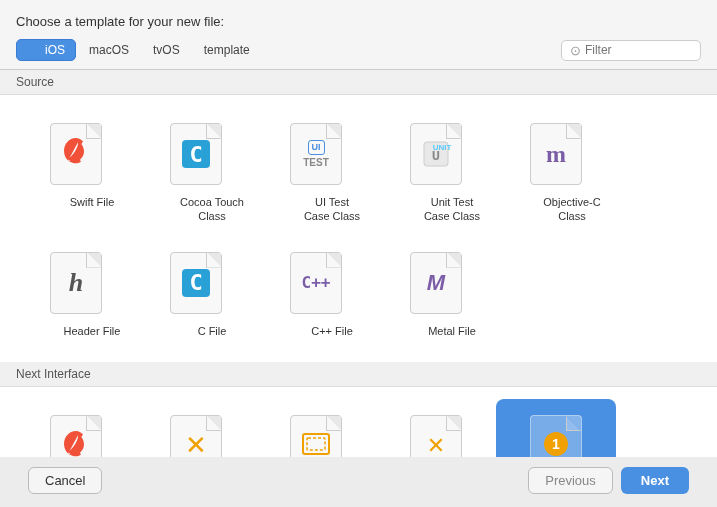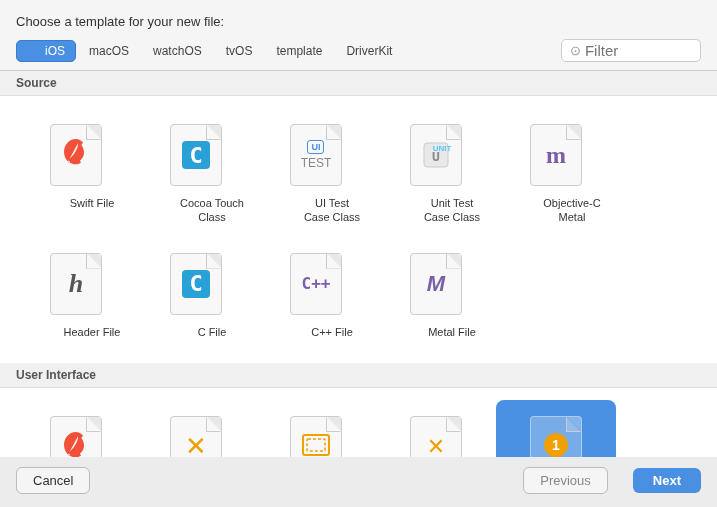"watchOS" button.tab-btn { html: <button>watchOS</button> -> none }
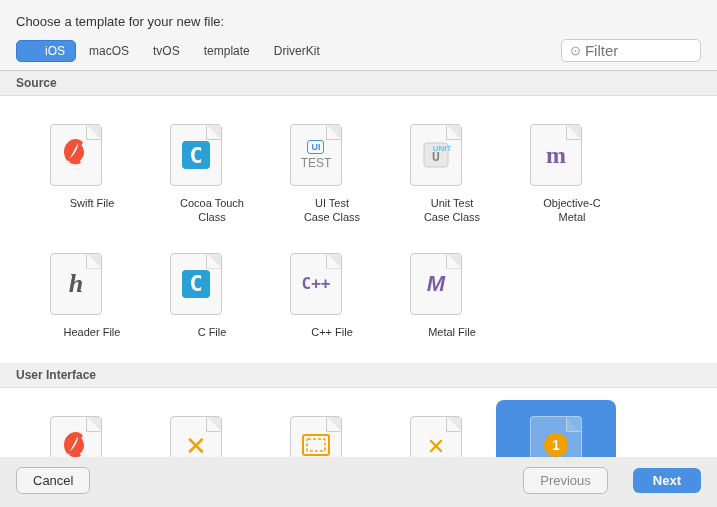"DriverKit" button.tab-btn { html: <button>DriverKit</button> -> none }
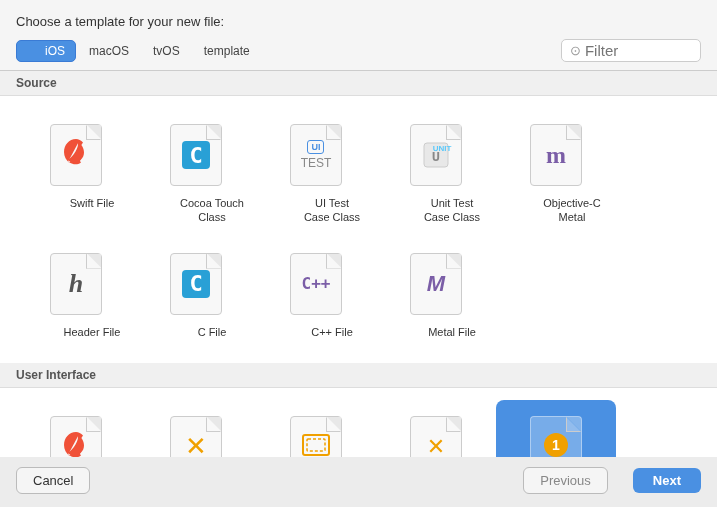"Filter" .filter-input { font-size: 15px -> 12px }
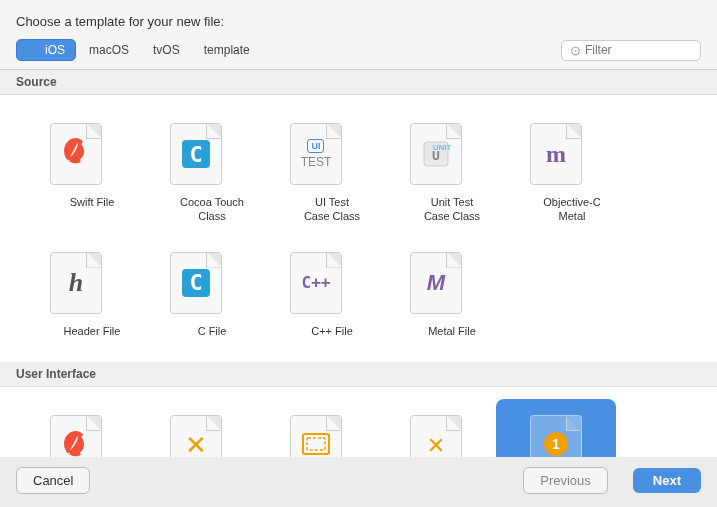"Source" .section-header { font-weight: 700 -> 400 }
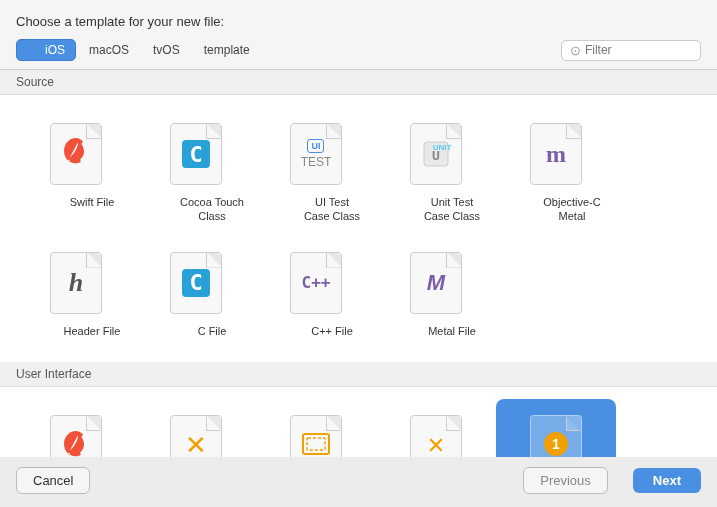"TEST" span { font-size: 12px -> 10px; font-weight: normal -> bold }
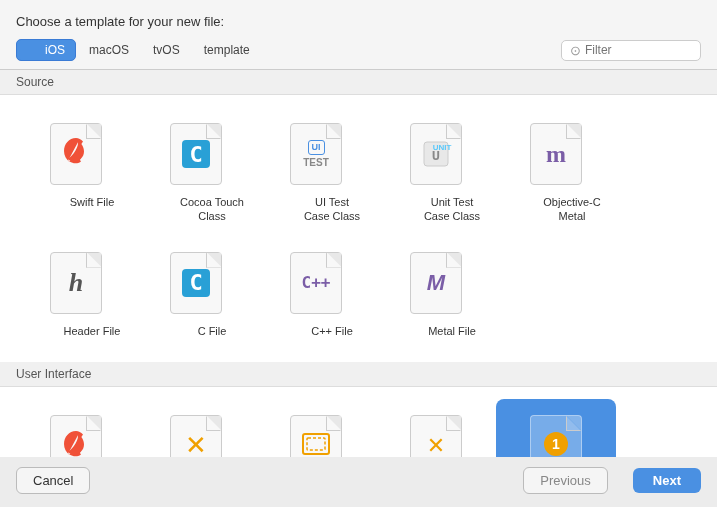"Objective-C Metal" div.item-label { text: Metal -> Class }
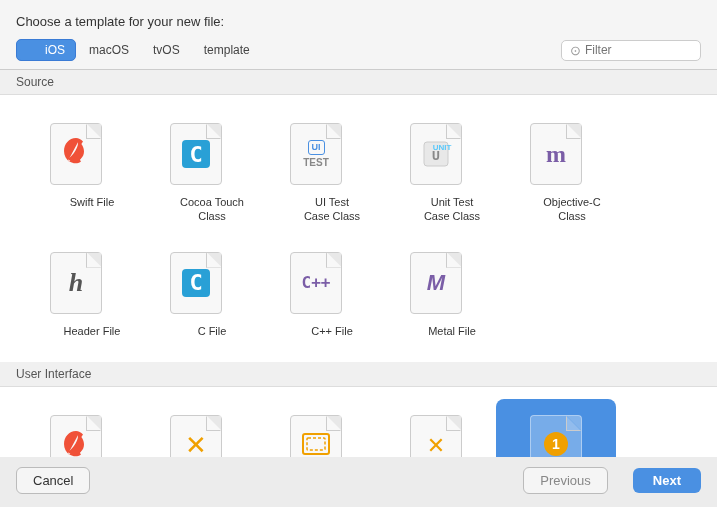"User Interface" div.section-header { text: User -> Next }
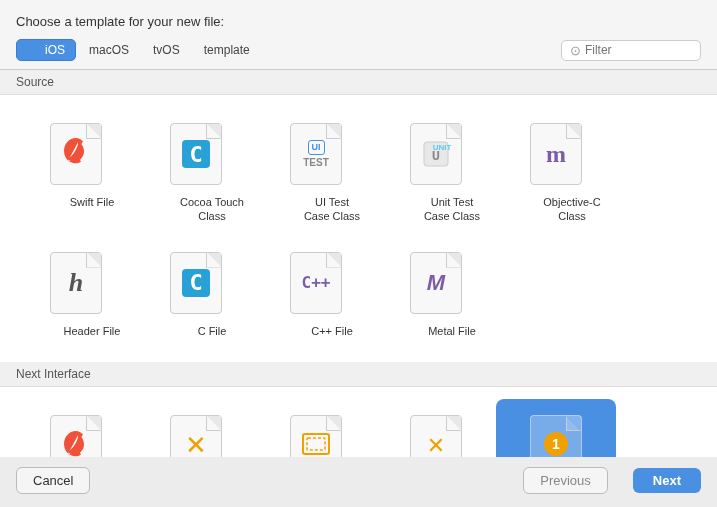"Cancel" .bottom-bar { padding: 10px 16px -> 10px 28px }
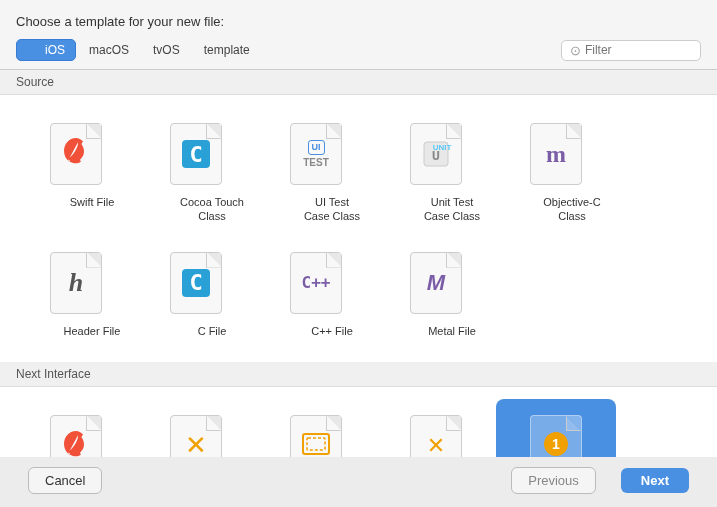"Previous" .btn-group { align-items: center -> none; gap: 25px -> 8px }
